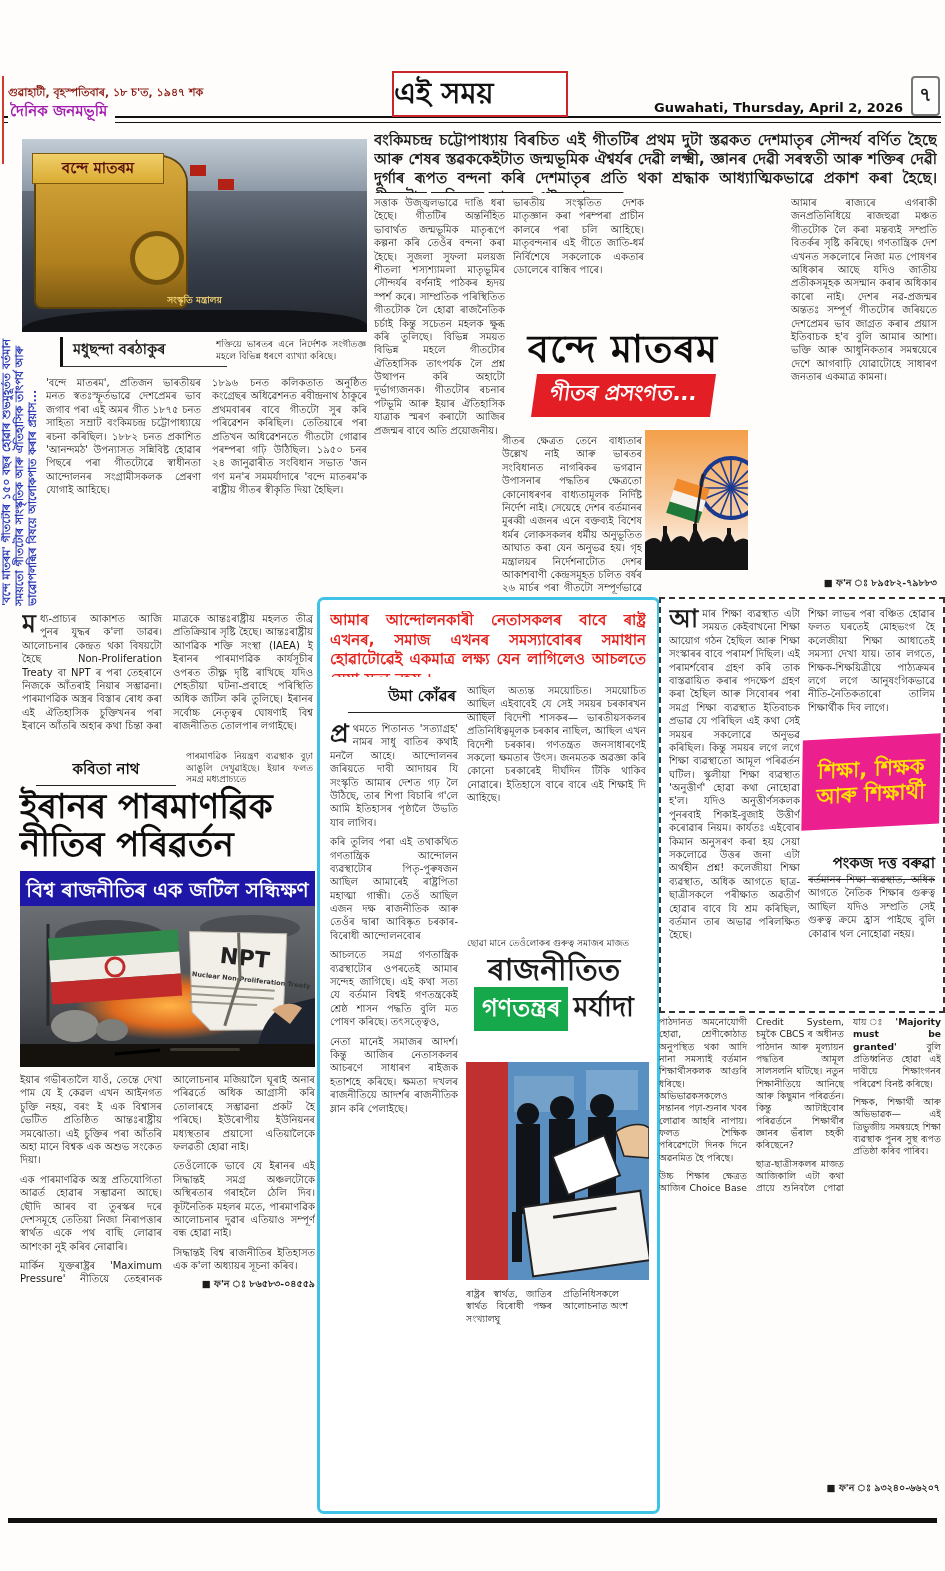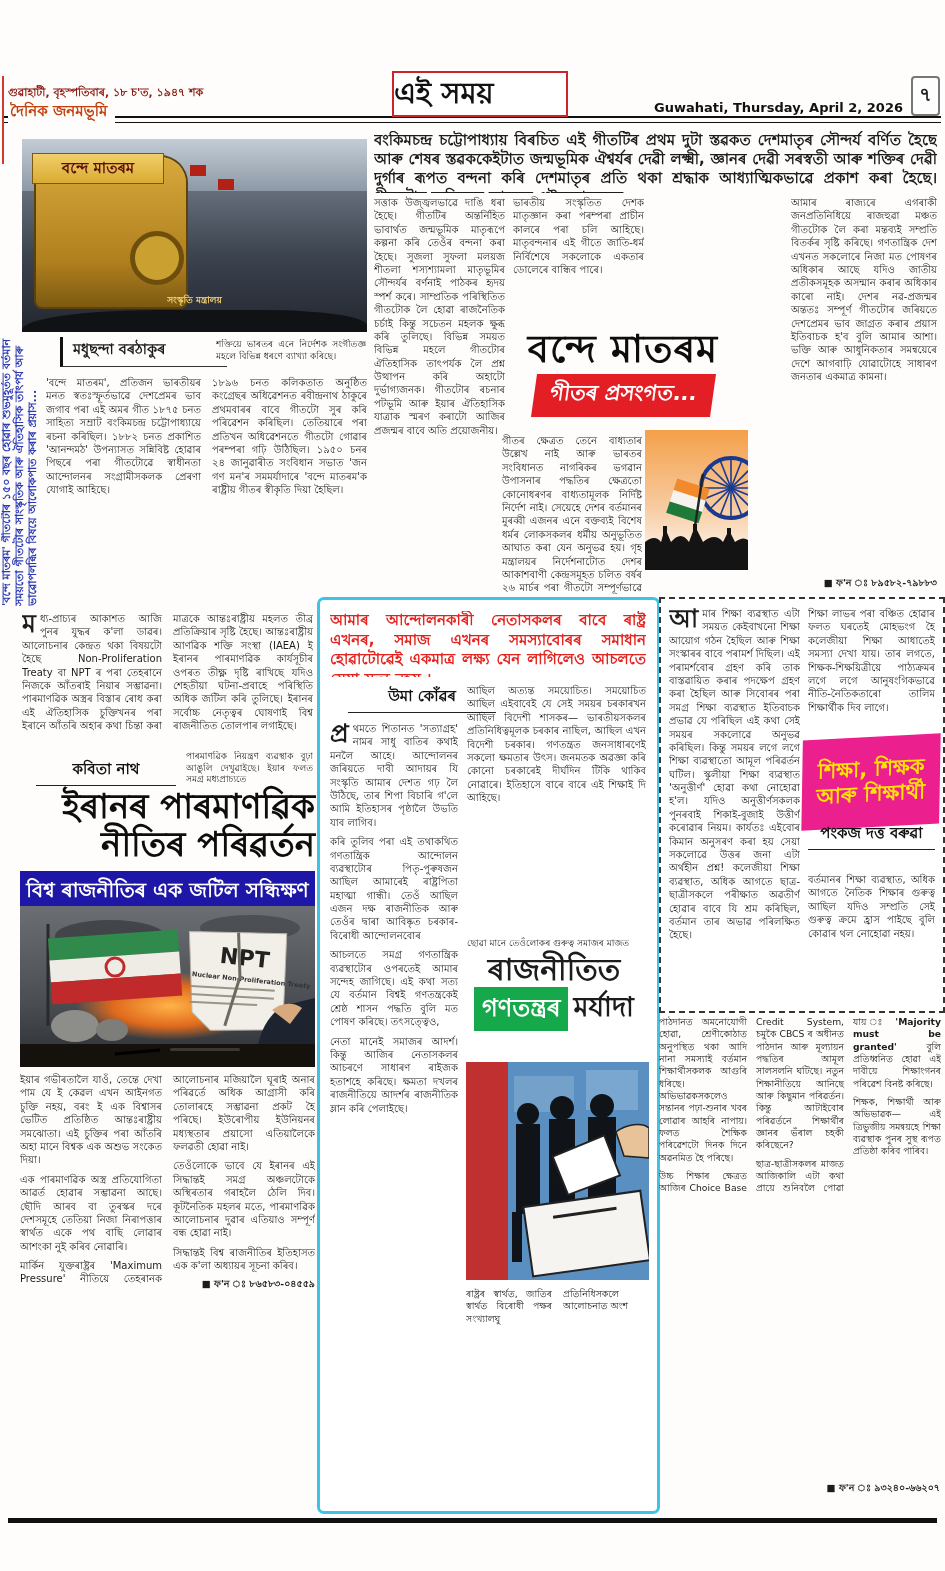"দৈনিক জনমভূমি" .brand { color: #c2410c -> #a21caf }
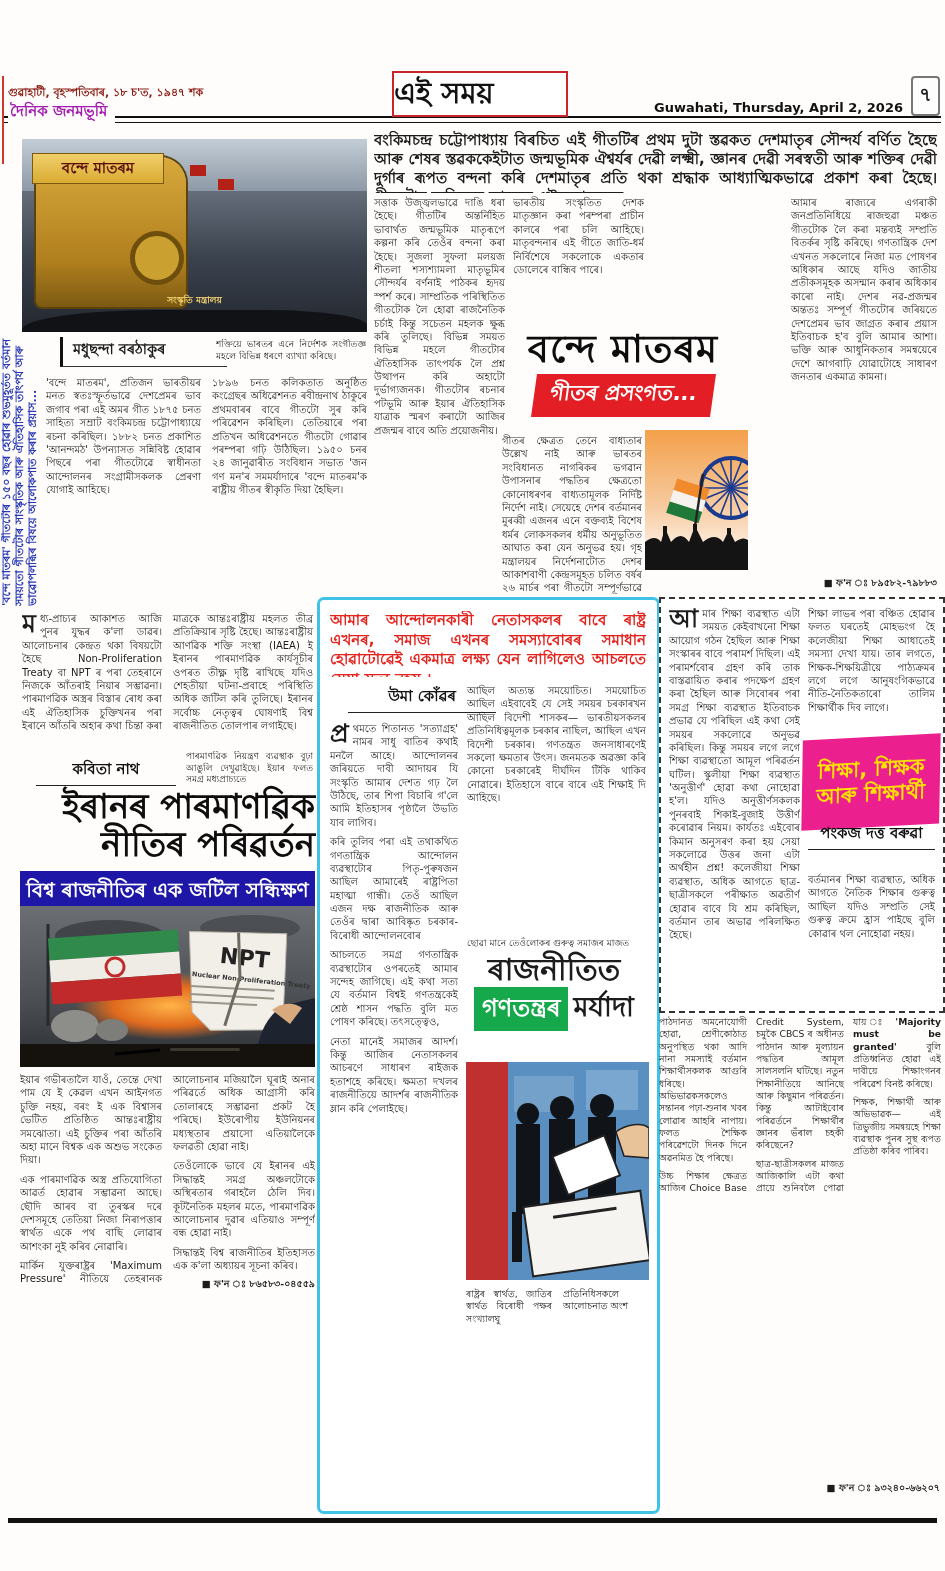"ইৰানৰ পাৰমাণৱিক নীতিৰ পৰিৱৰ্তন" .iran-hl { text-align: right -> left }
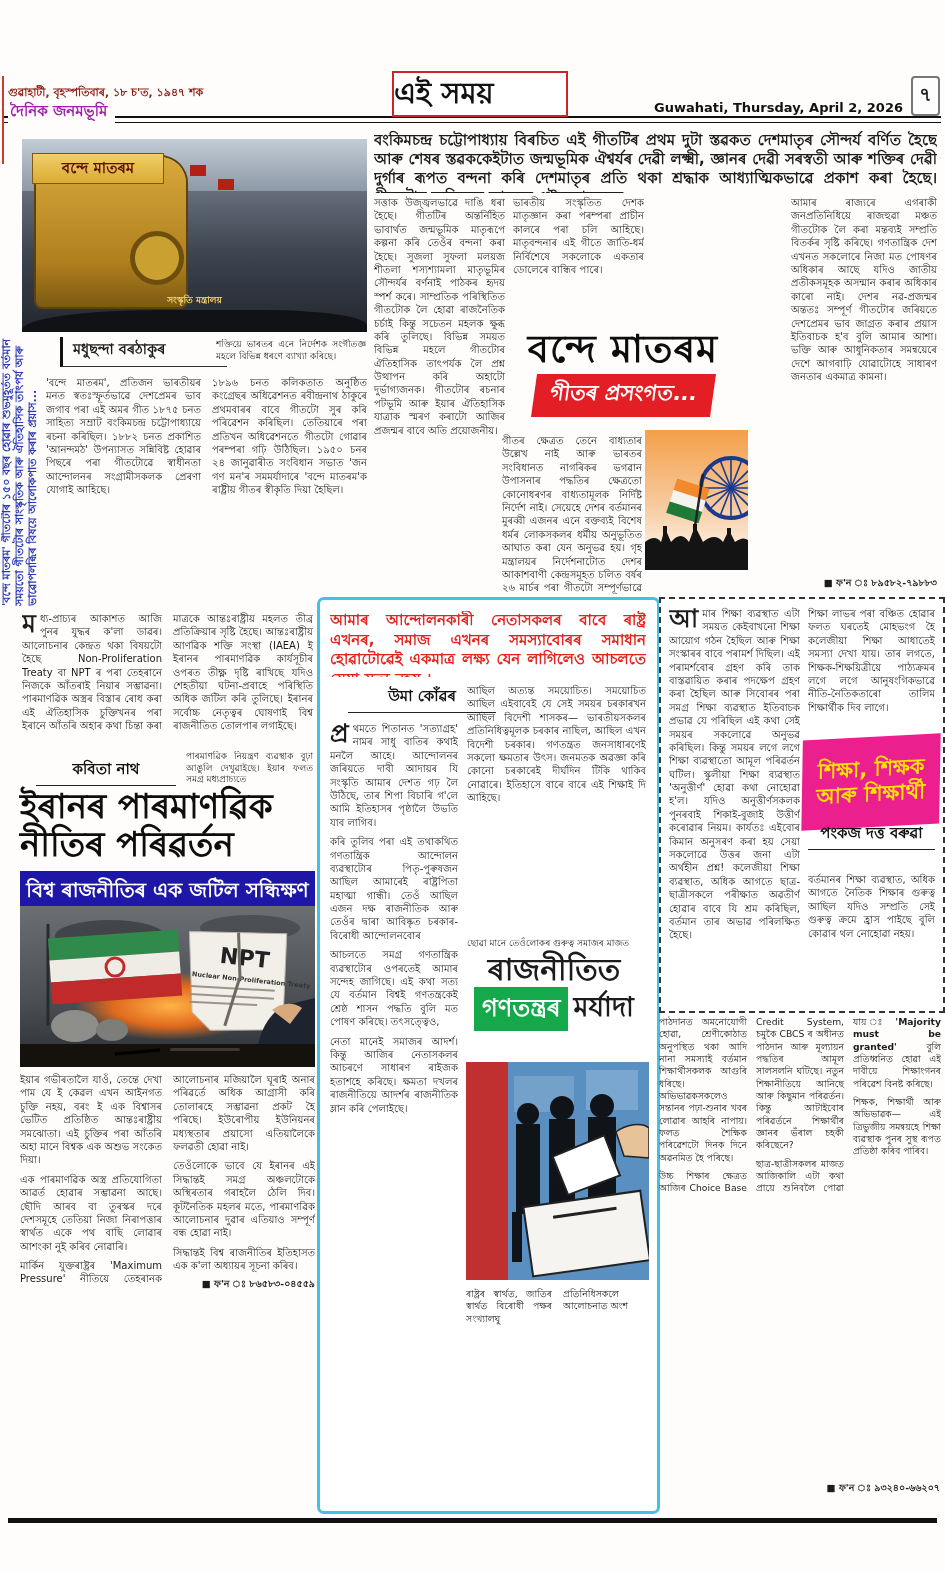"পংকজ দত্ত বৰুৱা" .byline4 { text-align: none -> right; top: 222px -> 252px }
